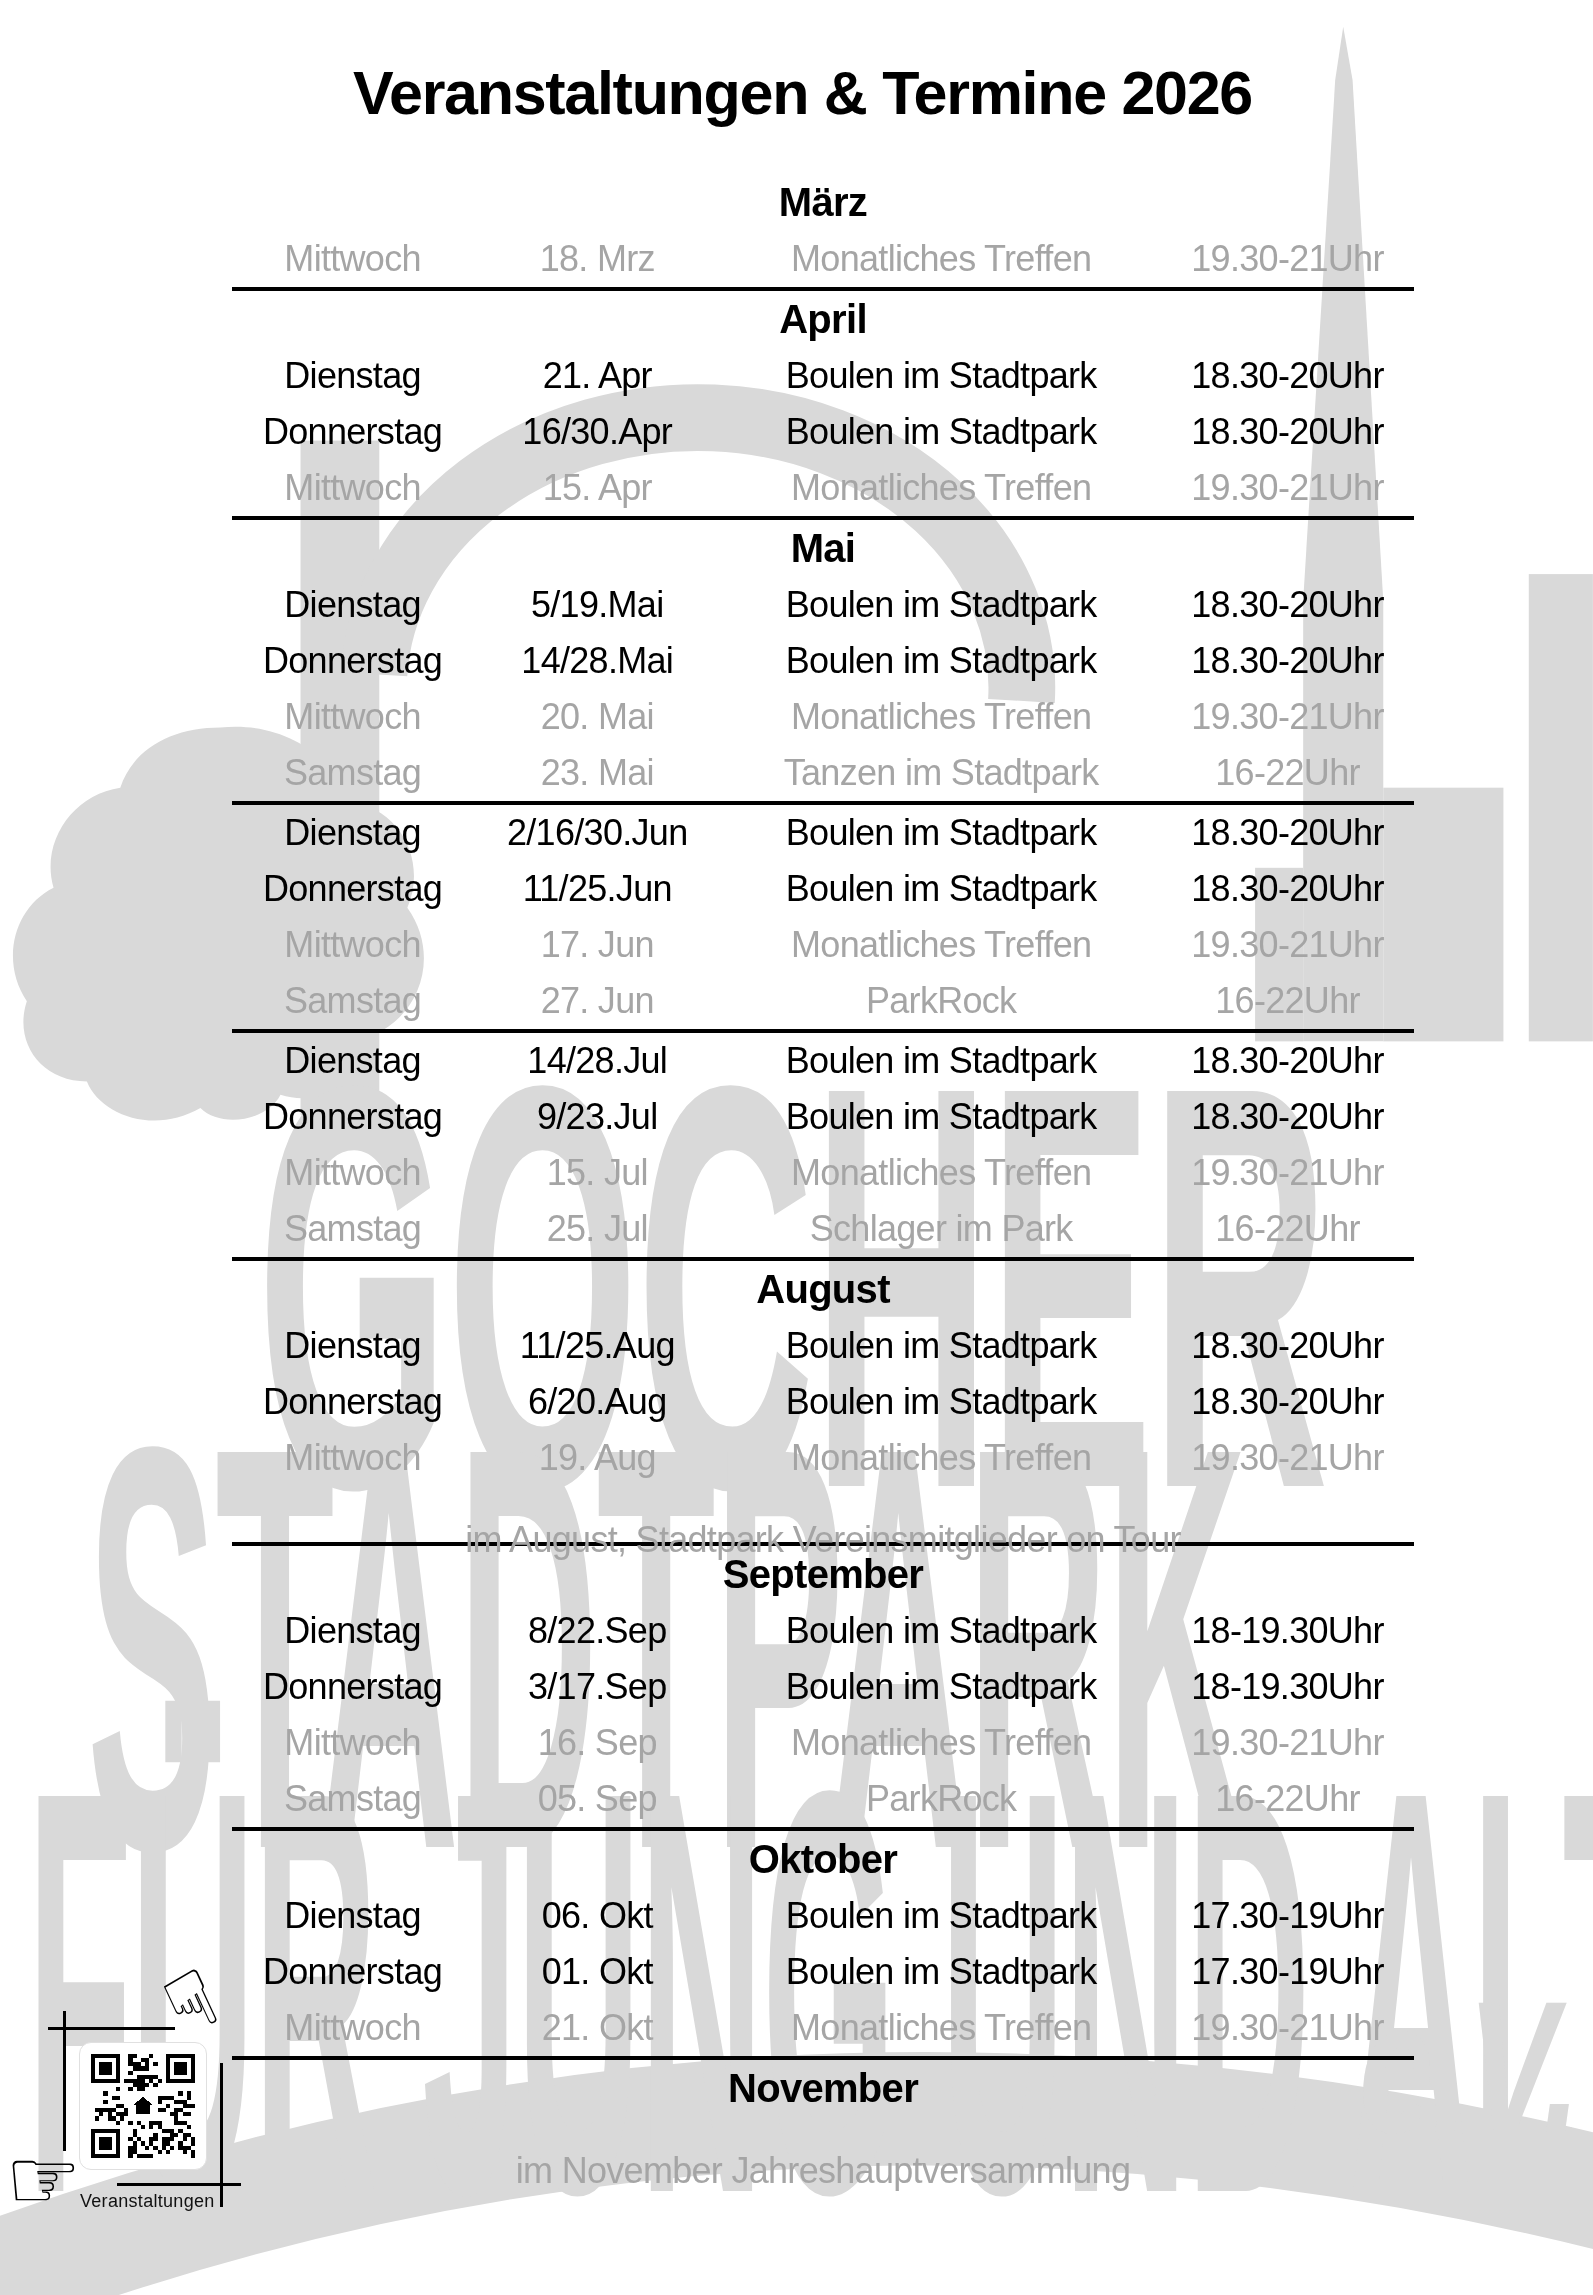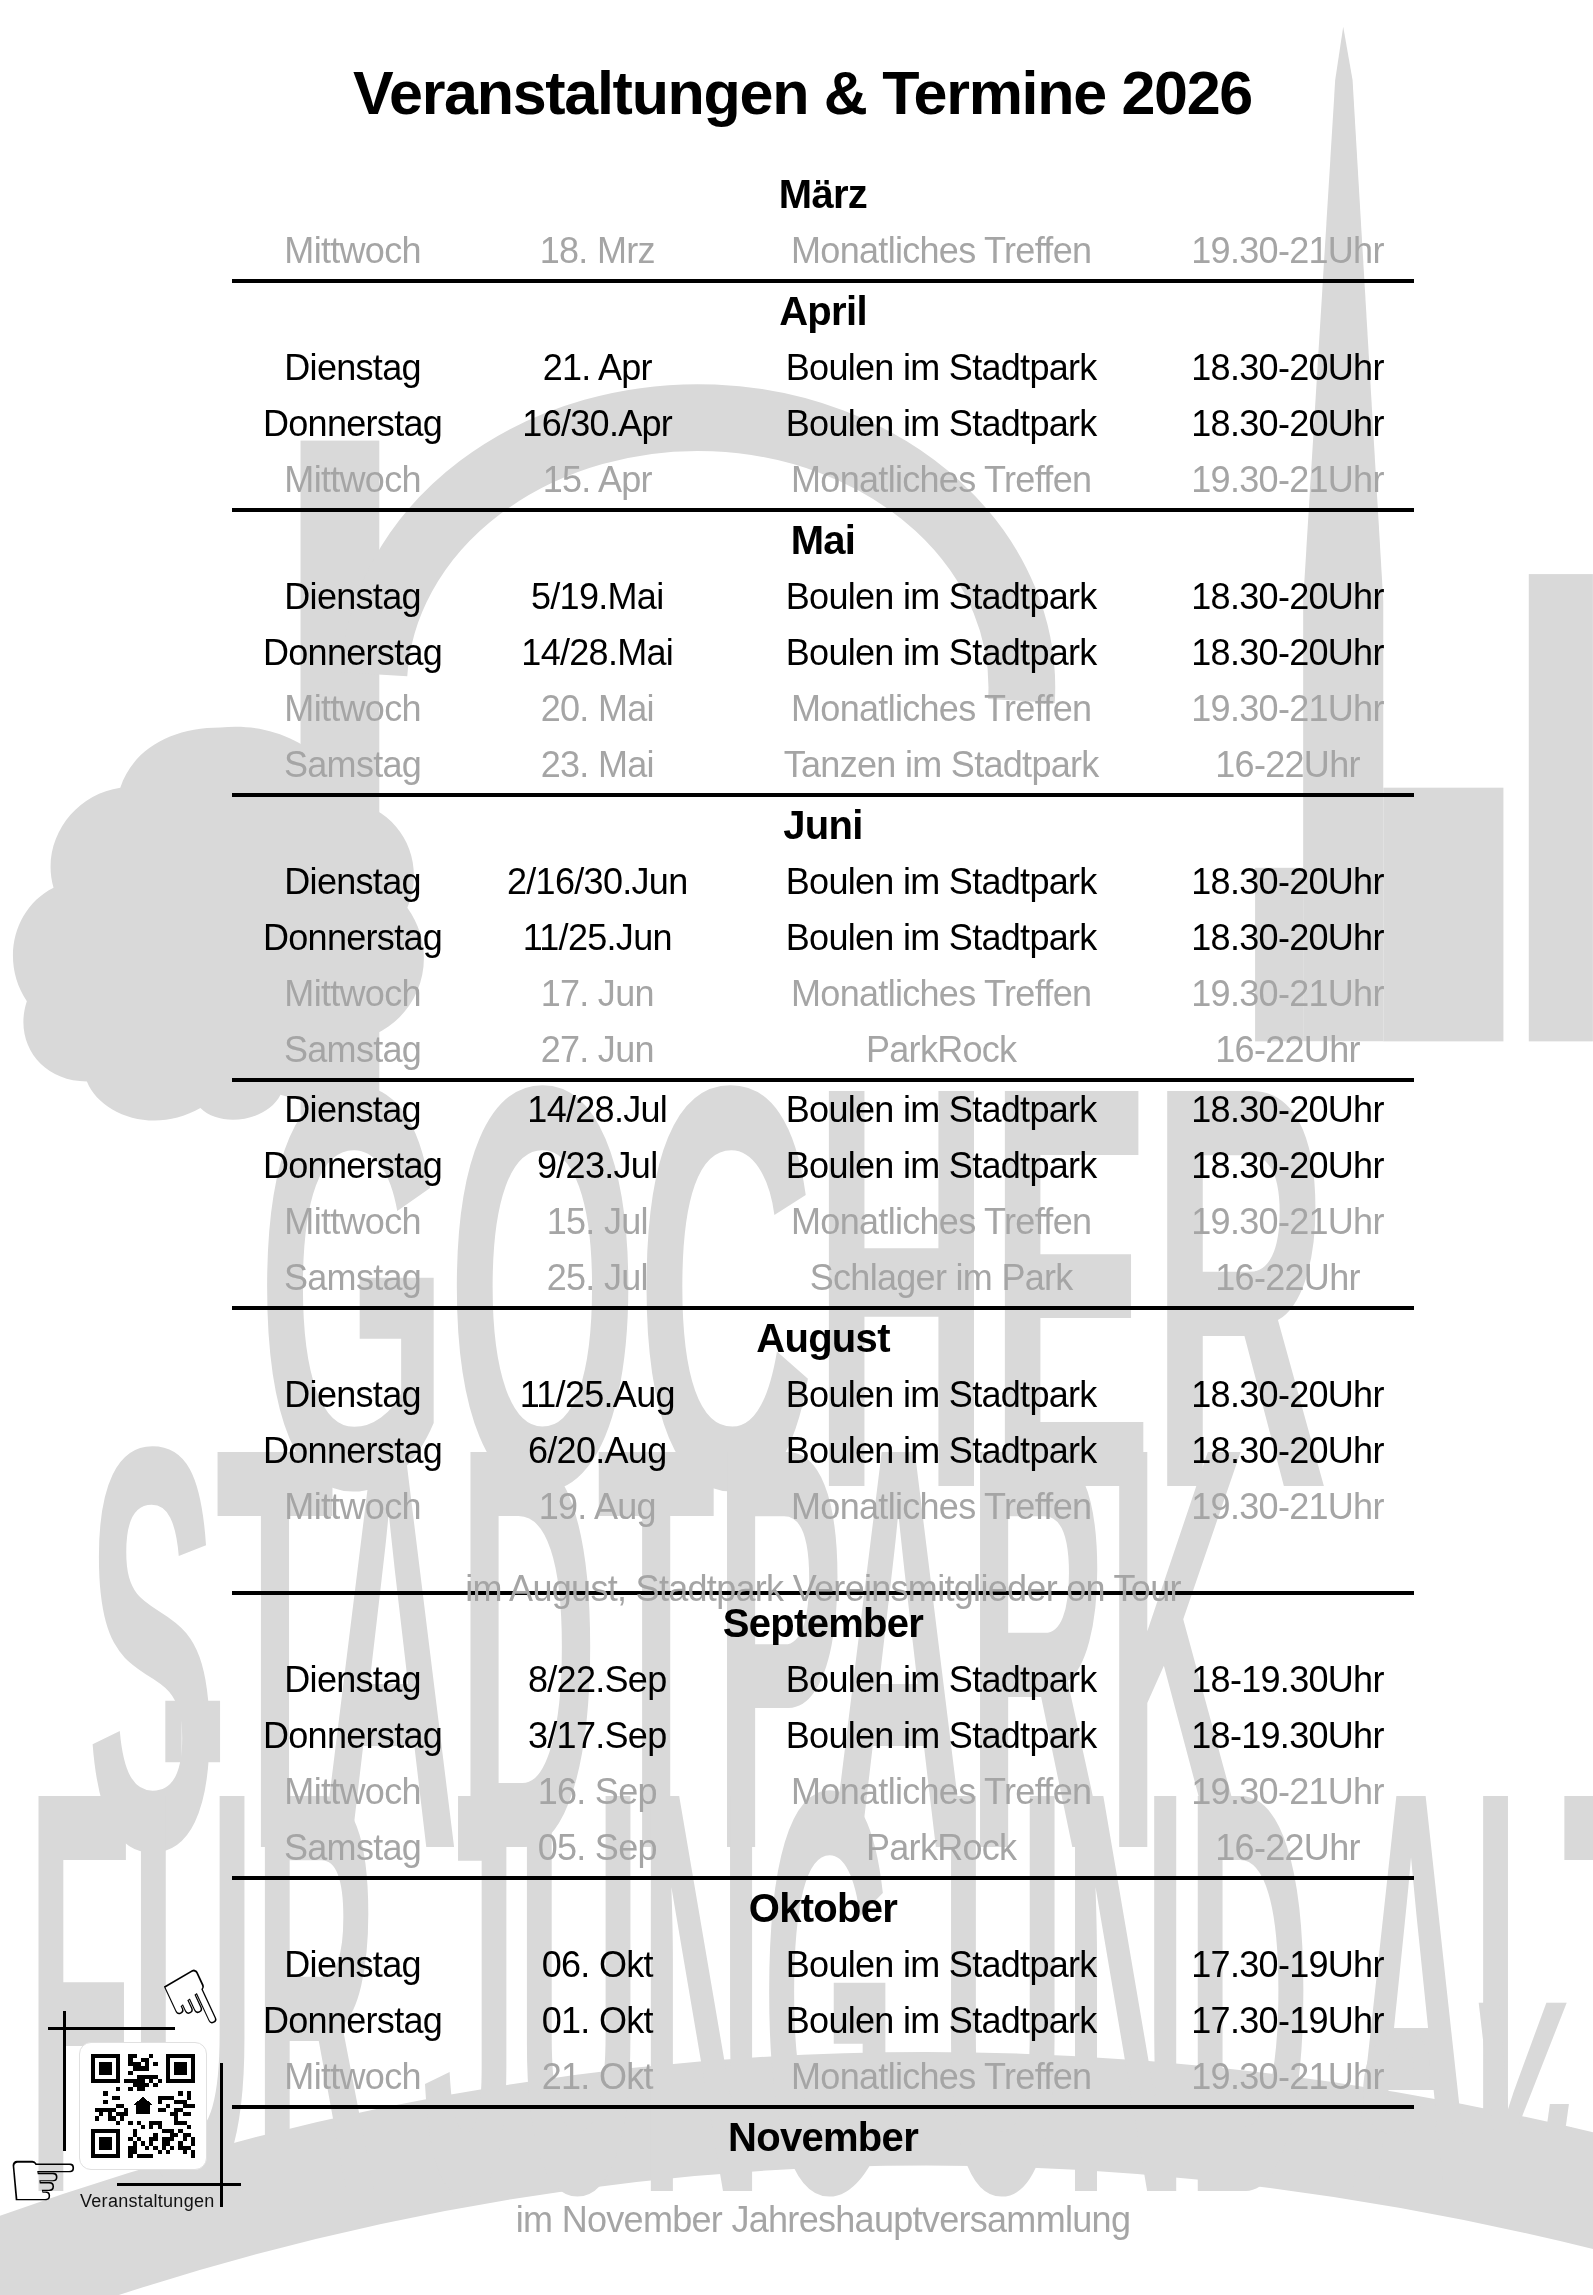"März" .schedule { top: 166px -> 174px }
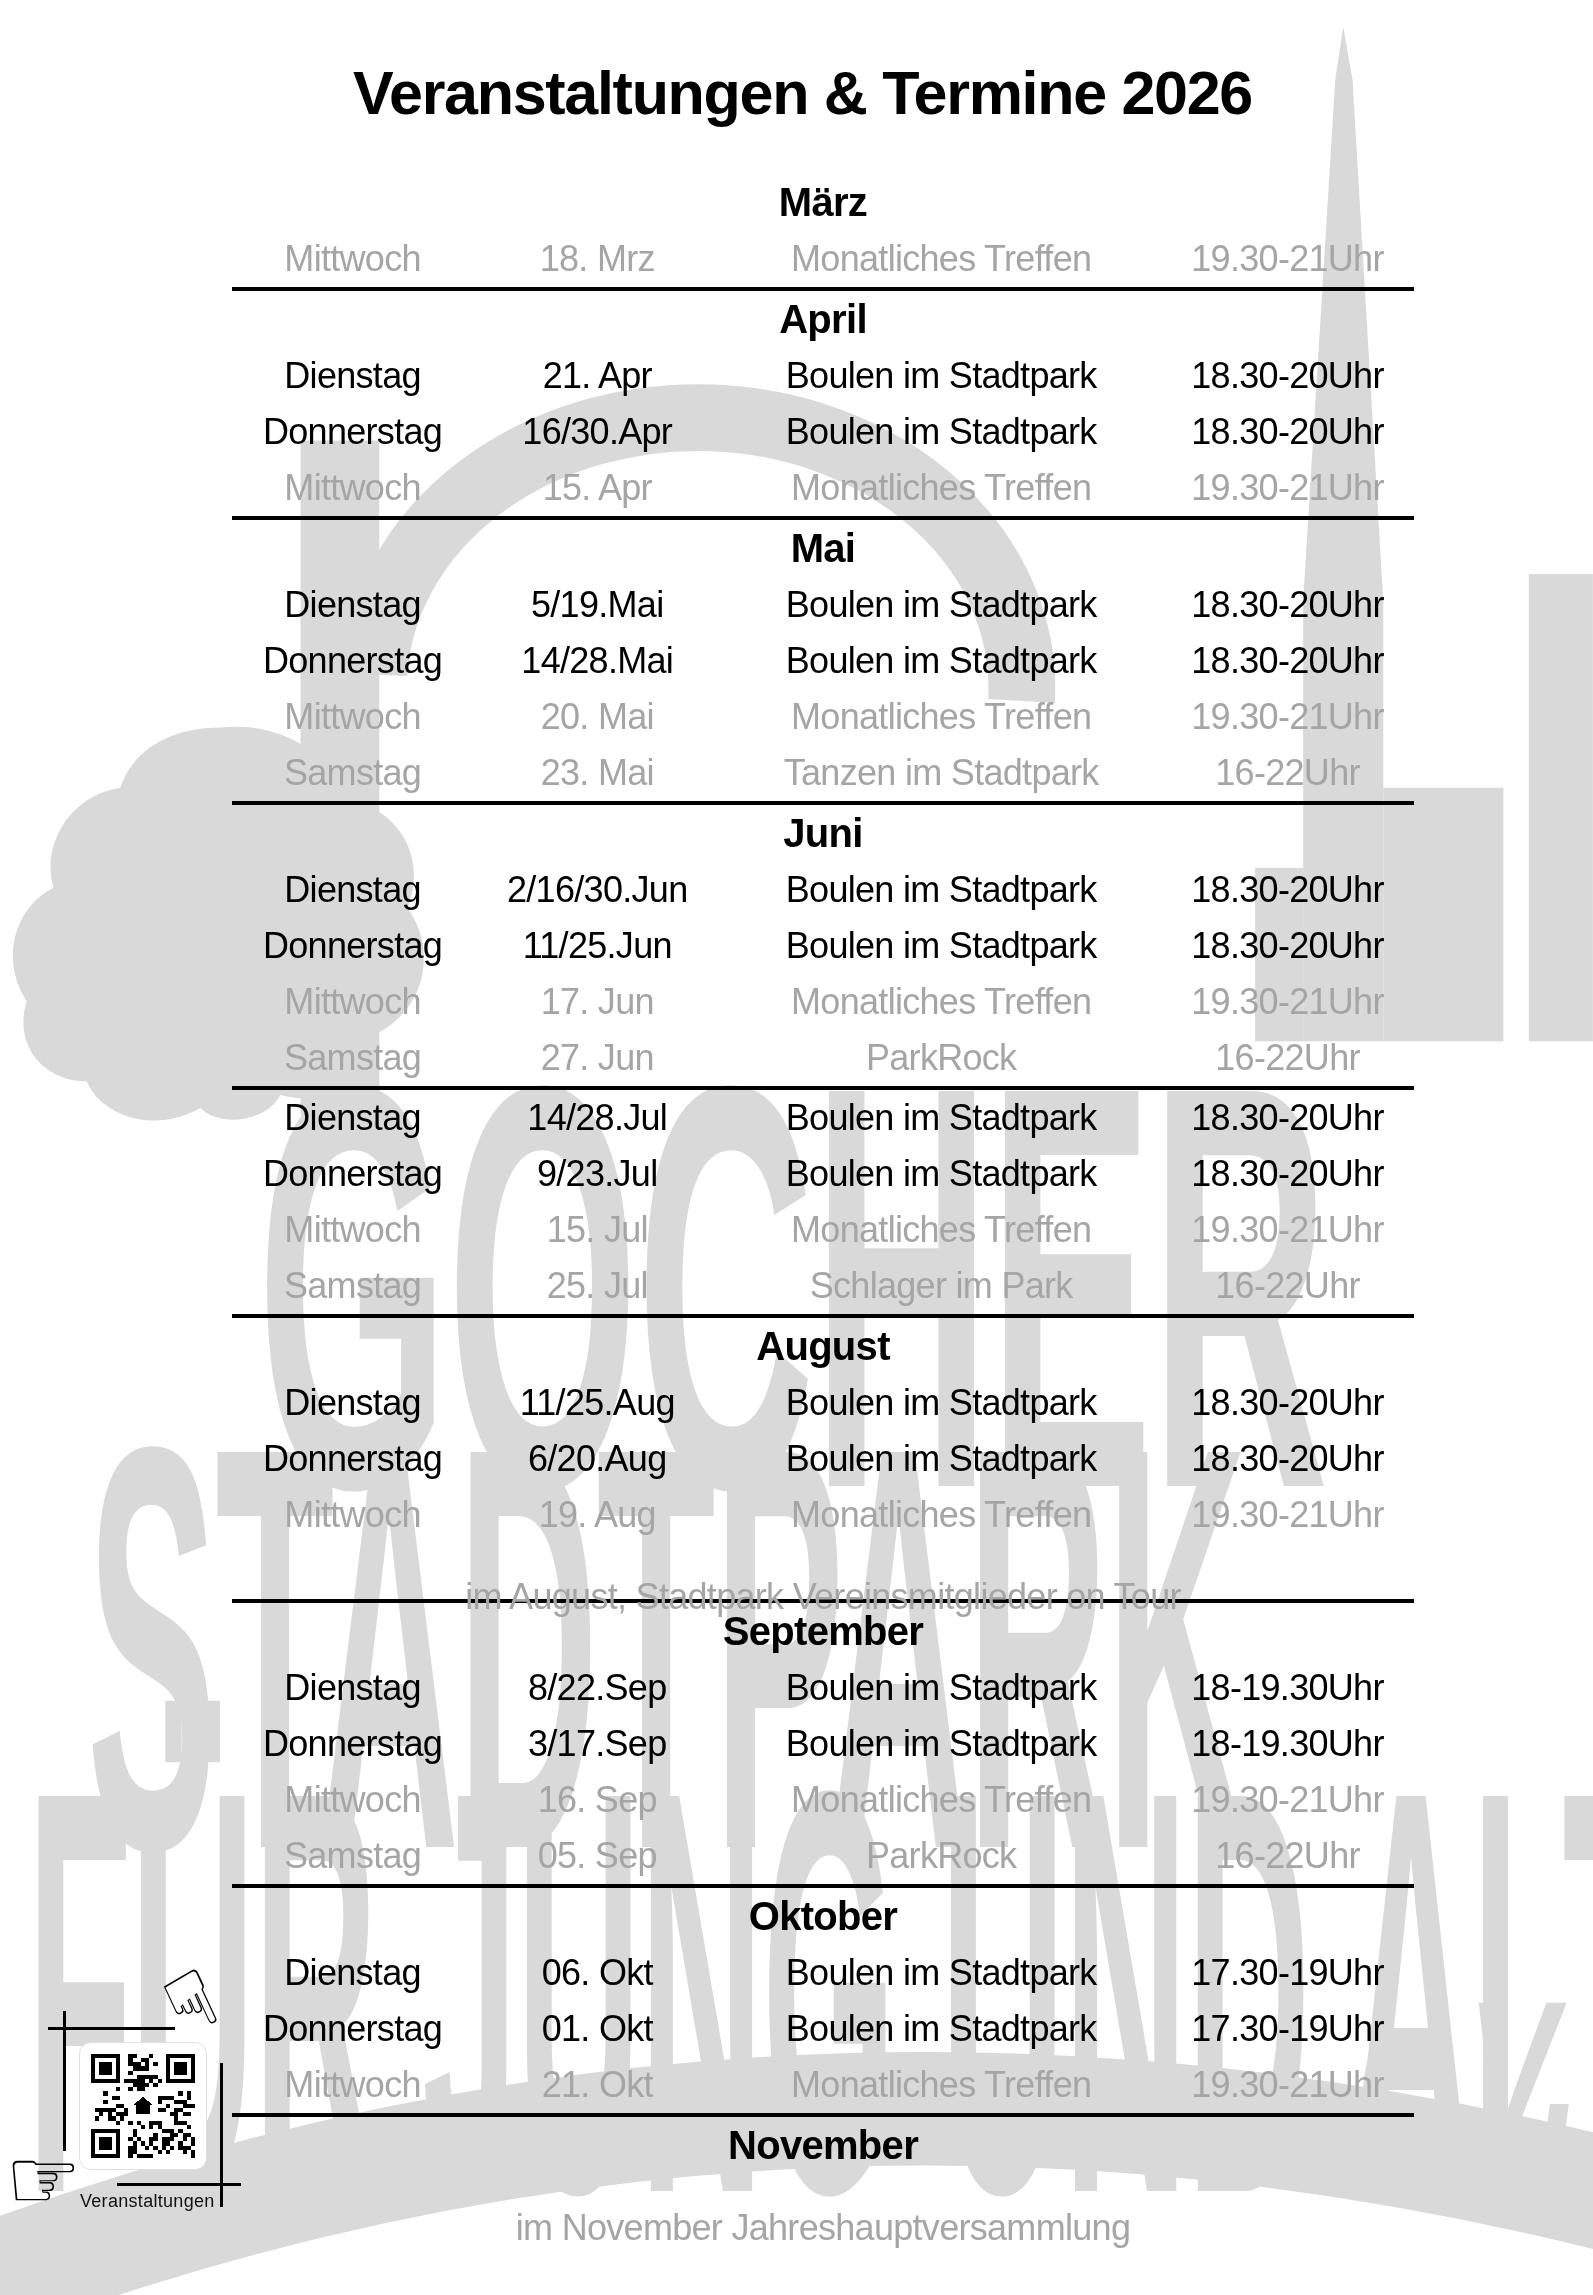"Juni" h2.month-name { html: <h2>Juni</h2> -> none }
